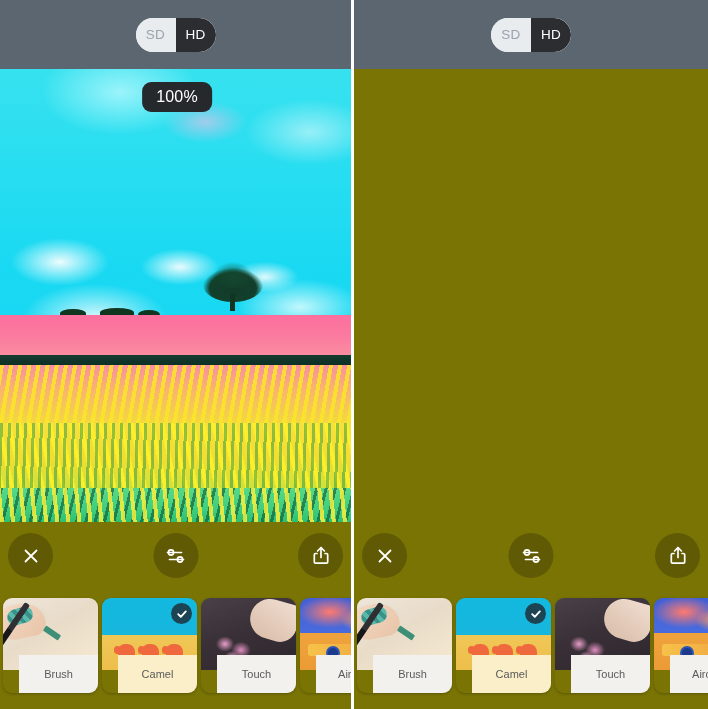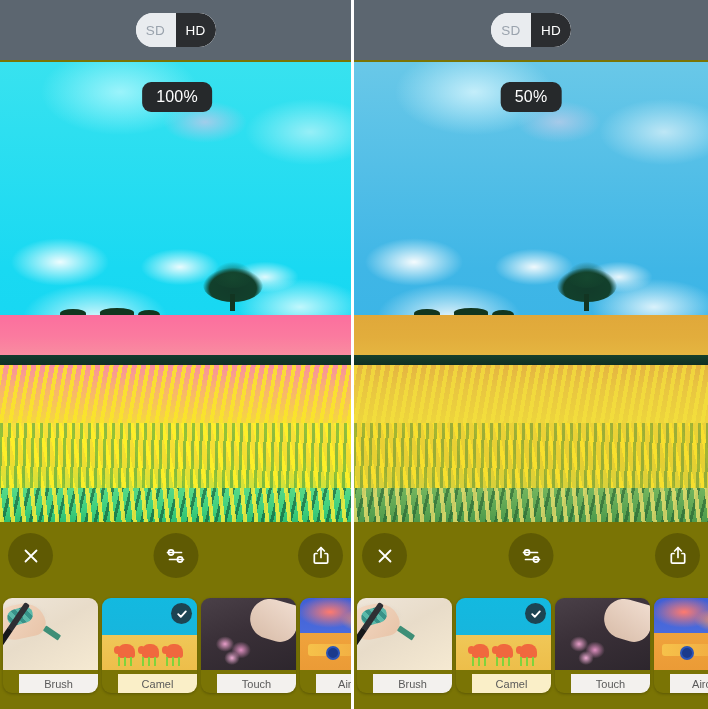"SD" .header { height: 60px -> 69px }
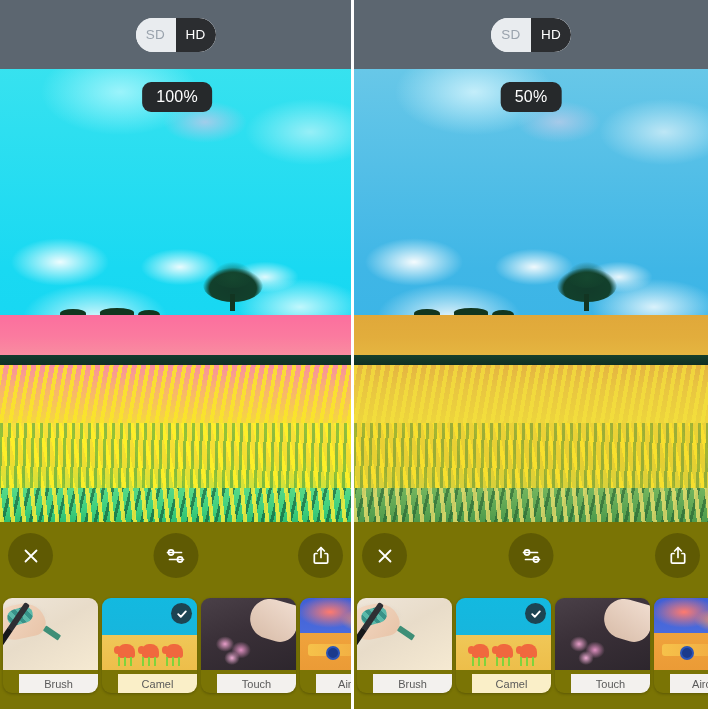"50%" div.canvas { html: <div> <div></div> <div></div> <div></div> <div></div> <div> <div></div> <div></div> <div></div> </div> <div></div> <div></div> <div></div> <div></div> <div></div> <div>50%</div> </div> -> none }
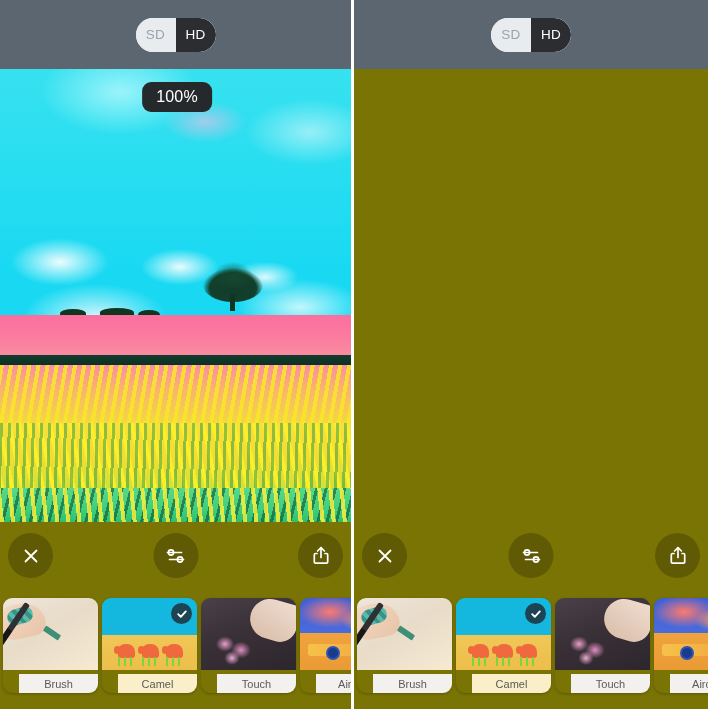"Brush" .thumb .cap { height: 19px -> 38px }
